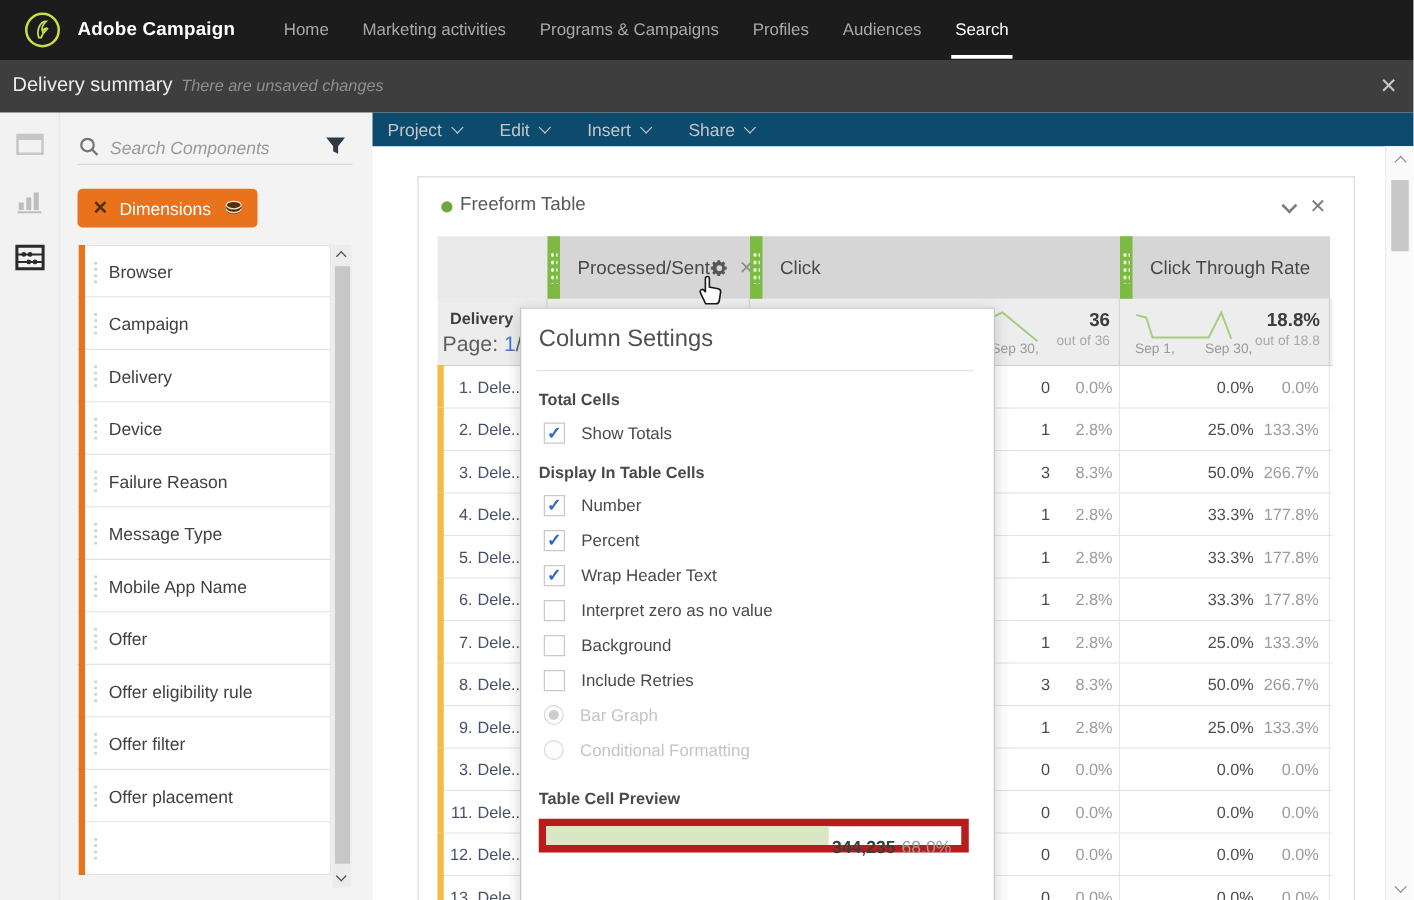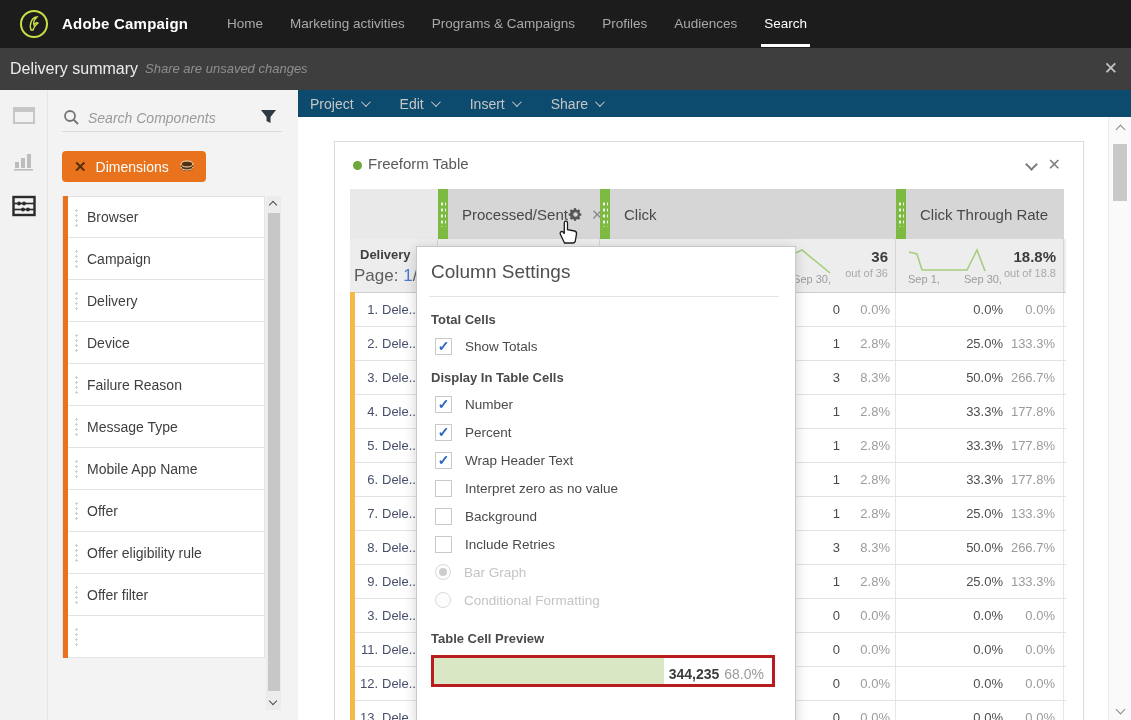"Share are unsaved changes" div.unsaved { text: Share -> There }
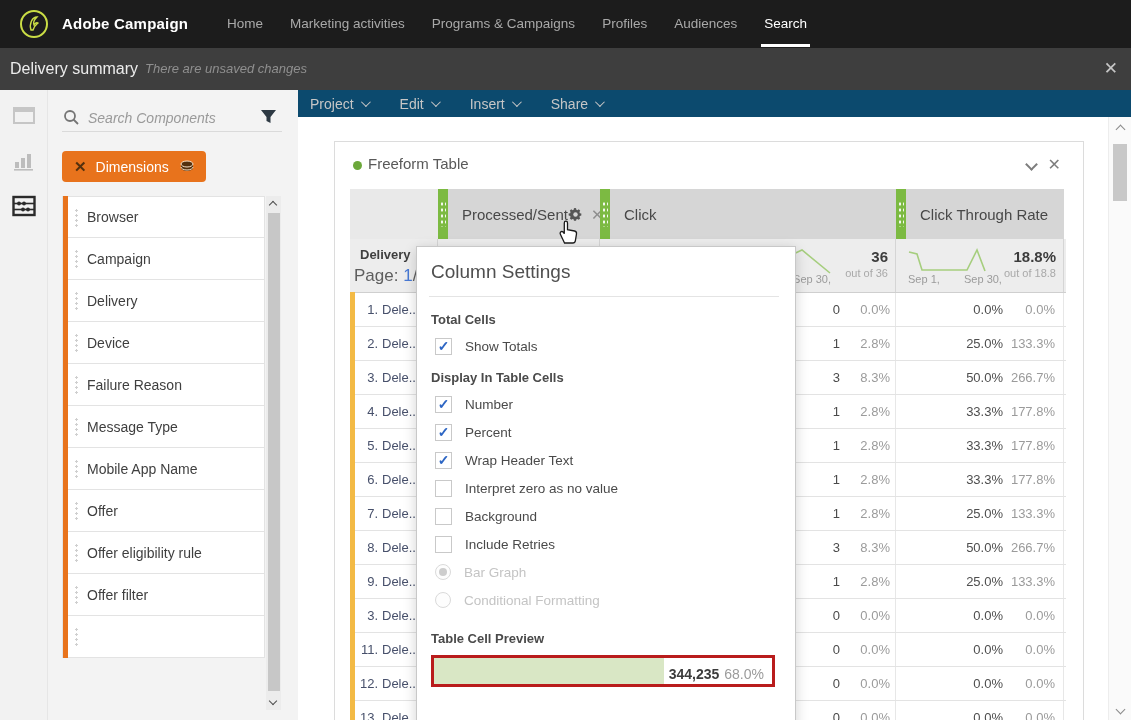"Offer placement" div.dim-item { html: none -> <div> <span></span> <span>Offer placement</span> </div> }
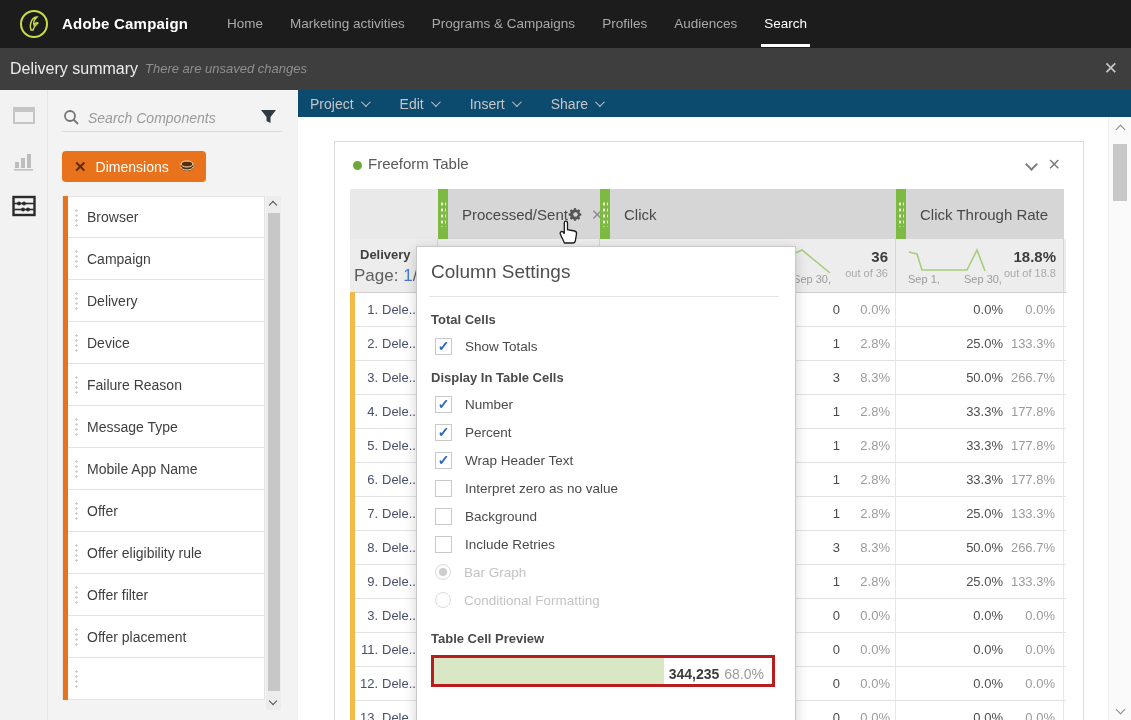"344,235 68.0%" .pbar { border: 3px solid #b91c1c -> 6px solid #b91c1c; height: 32px -> 27px }
